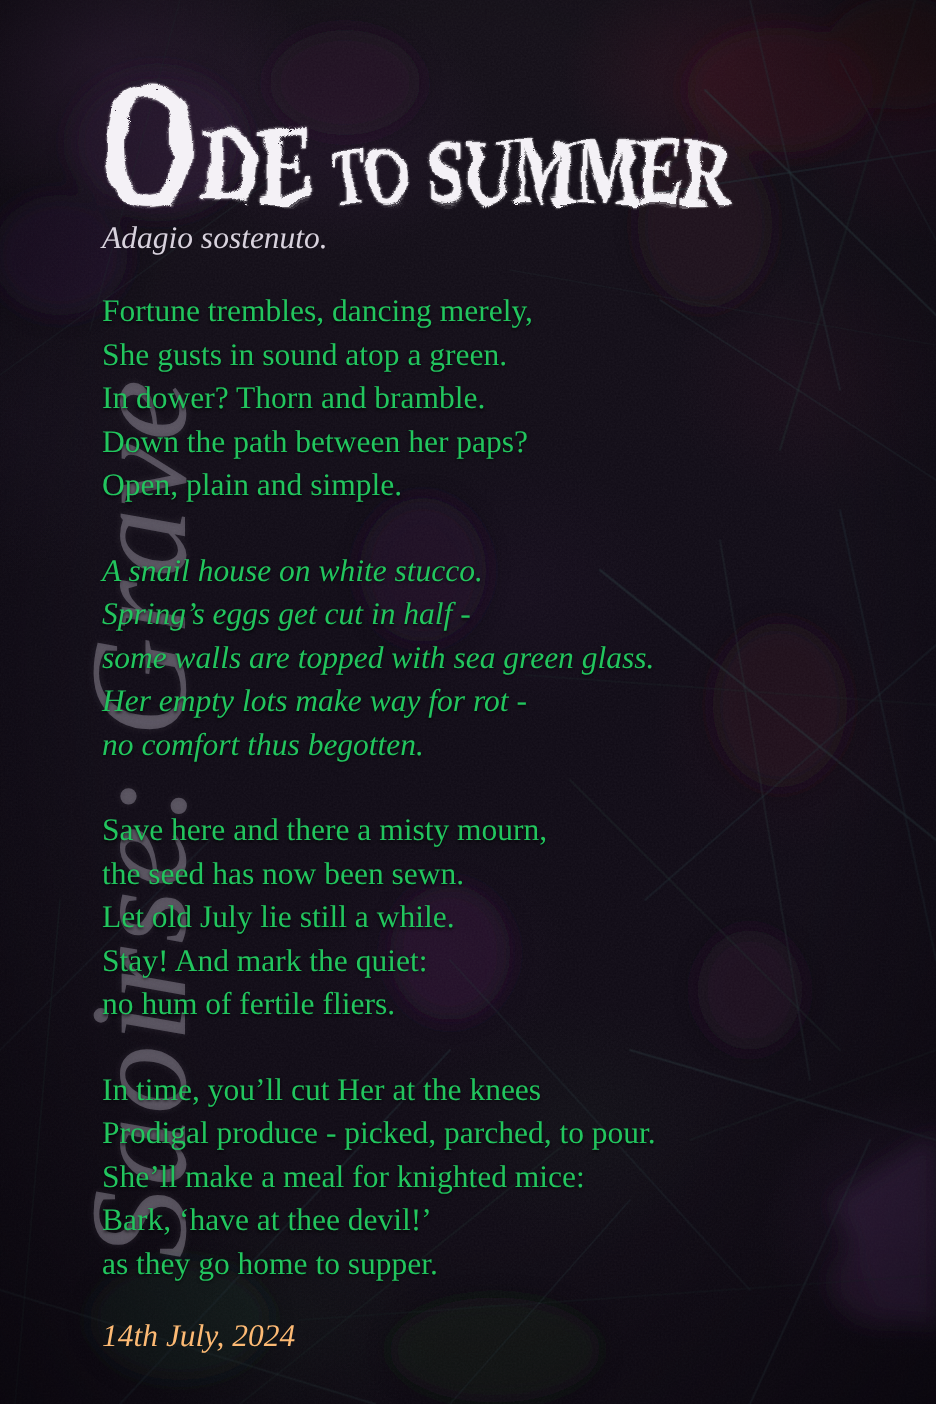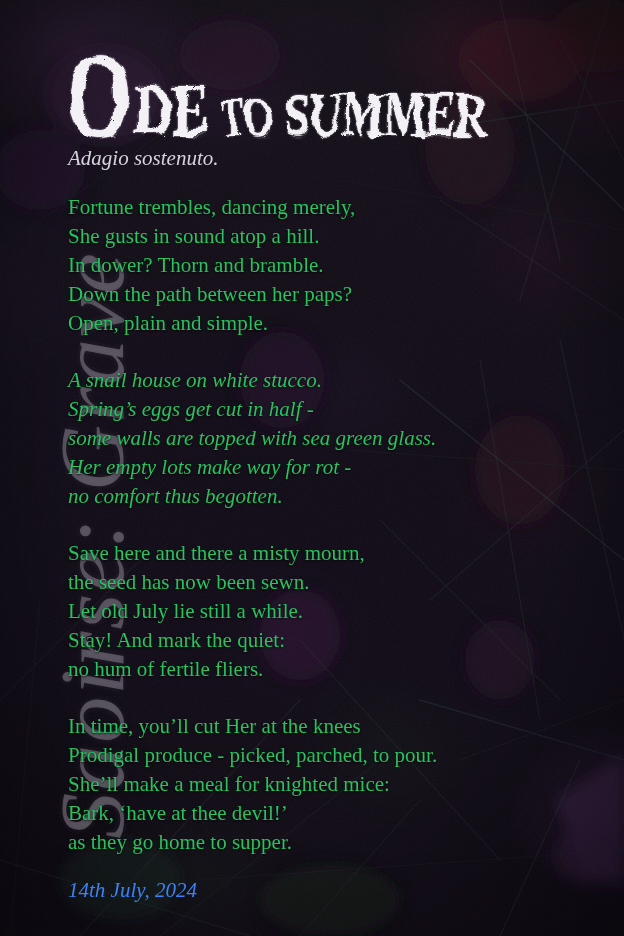"She gusts in sound atop" p { text: hill -> green }
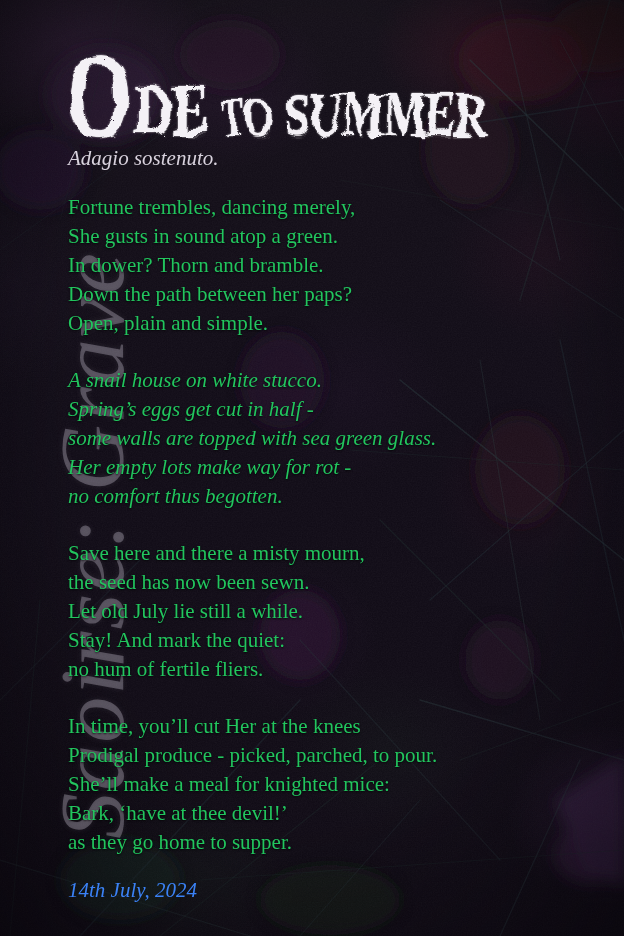"14th July, 2024" .date { color: #3b82f6 -> #fdba74 }
